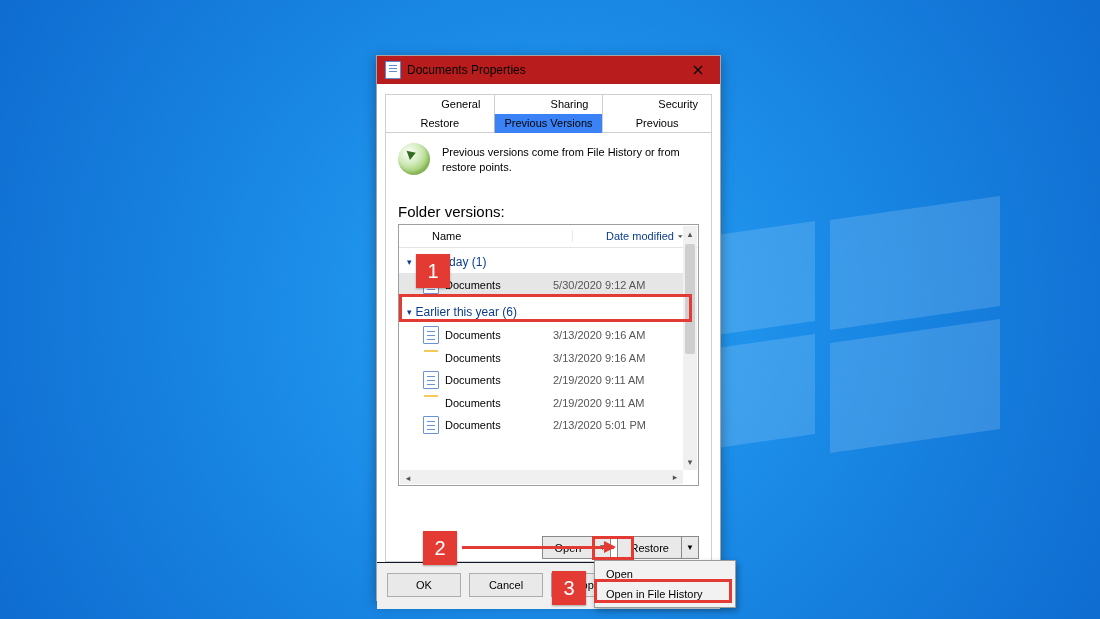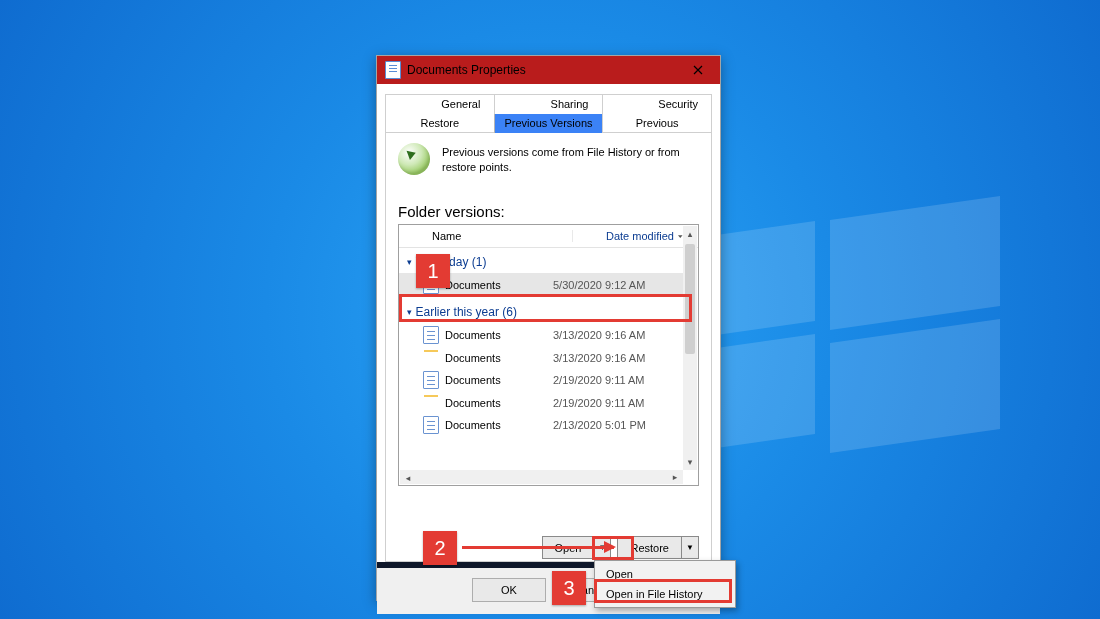"OK" .bottom-bar { border-top: 6px solid #0f172a -> 1px solid #0f172a; justify-content: flex-end -> none }
